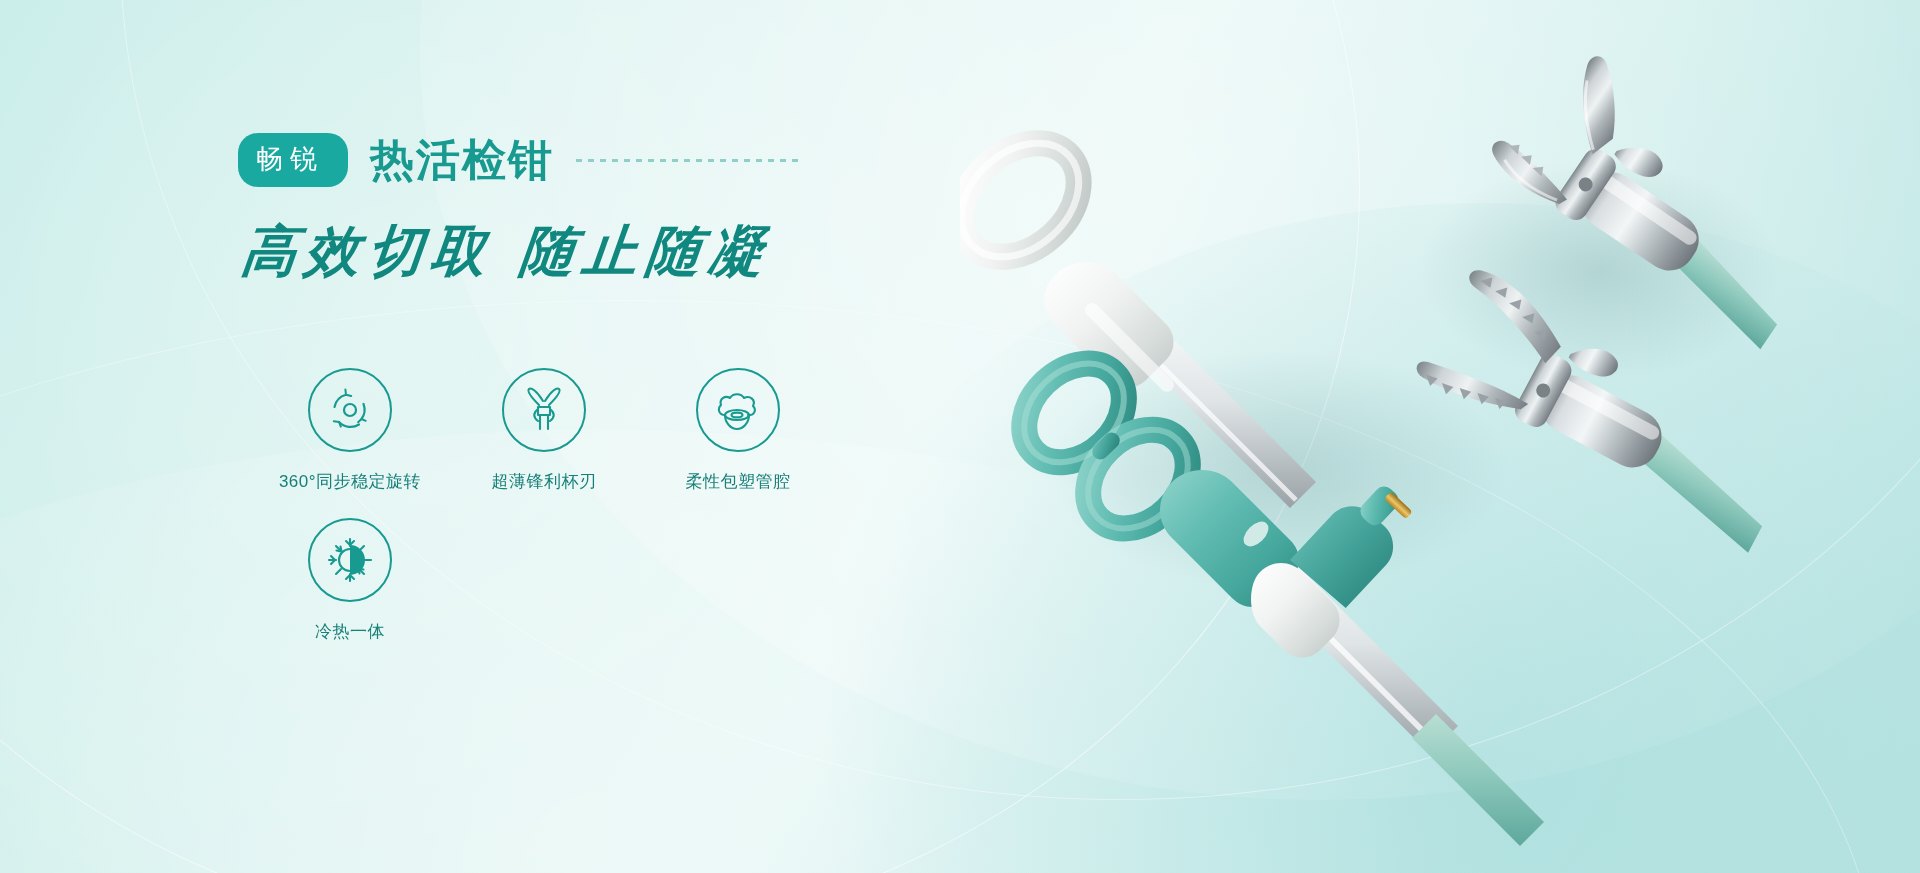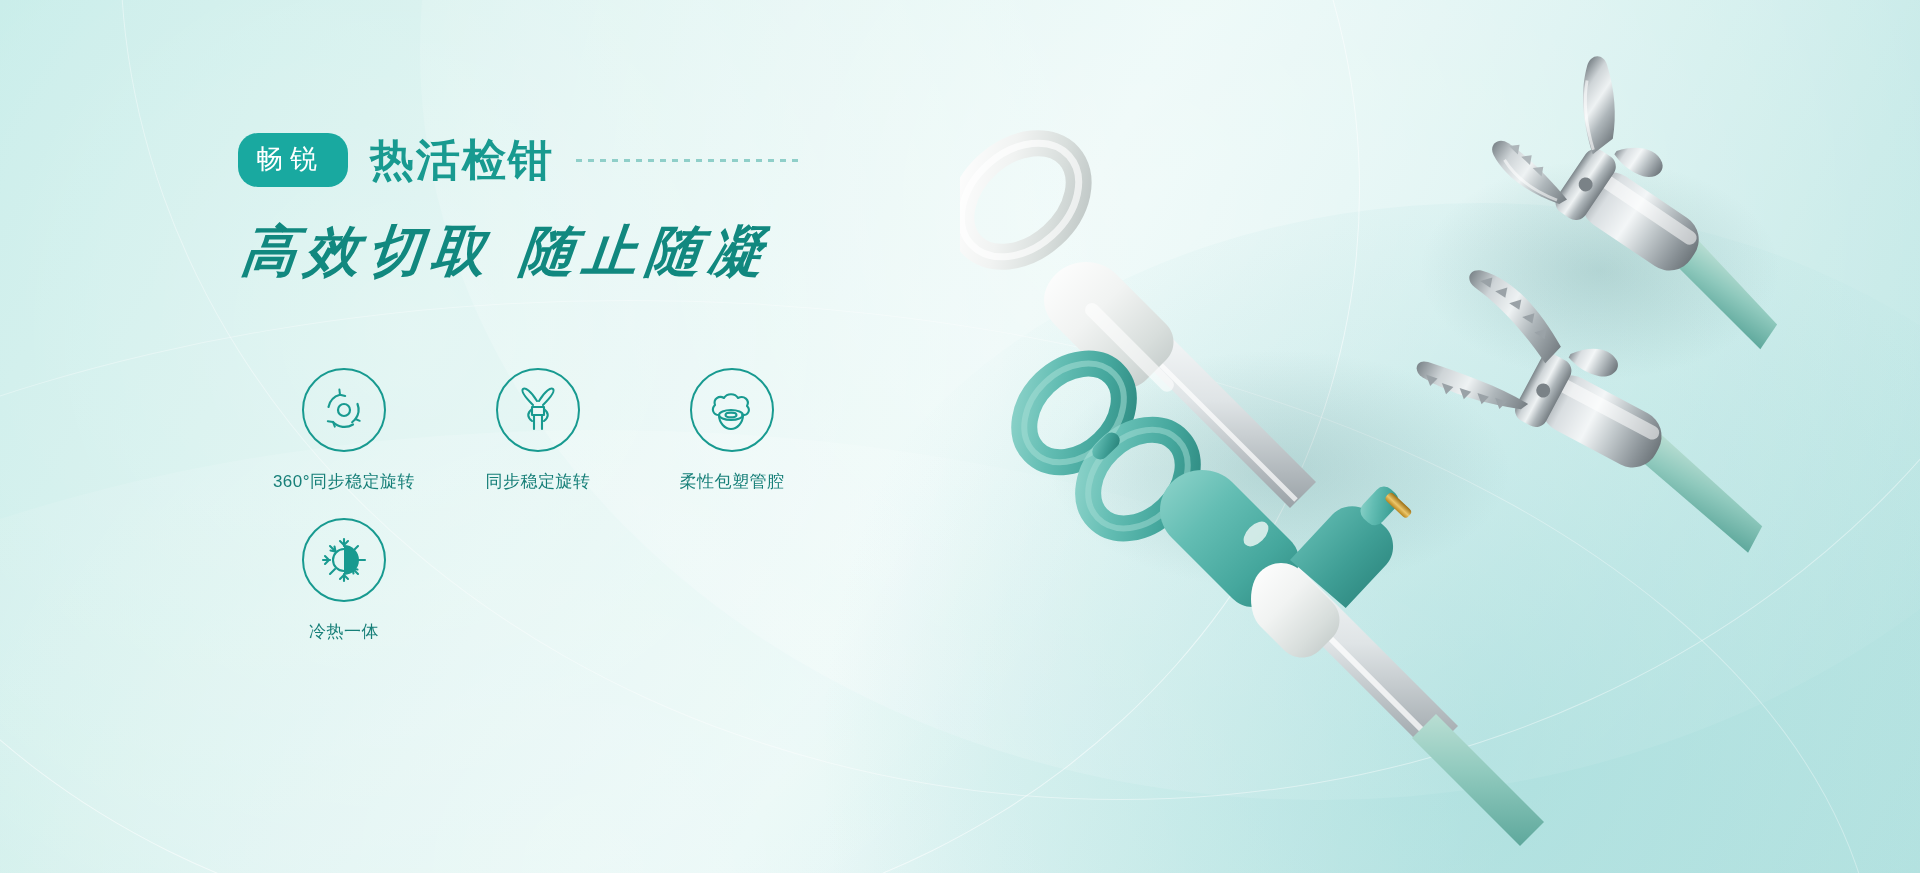"360°同步稳定旋转" .features { left: 9px -> 15px }
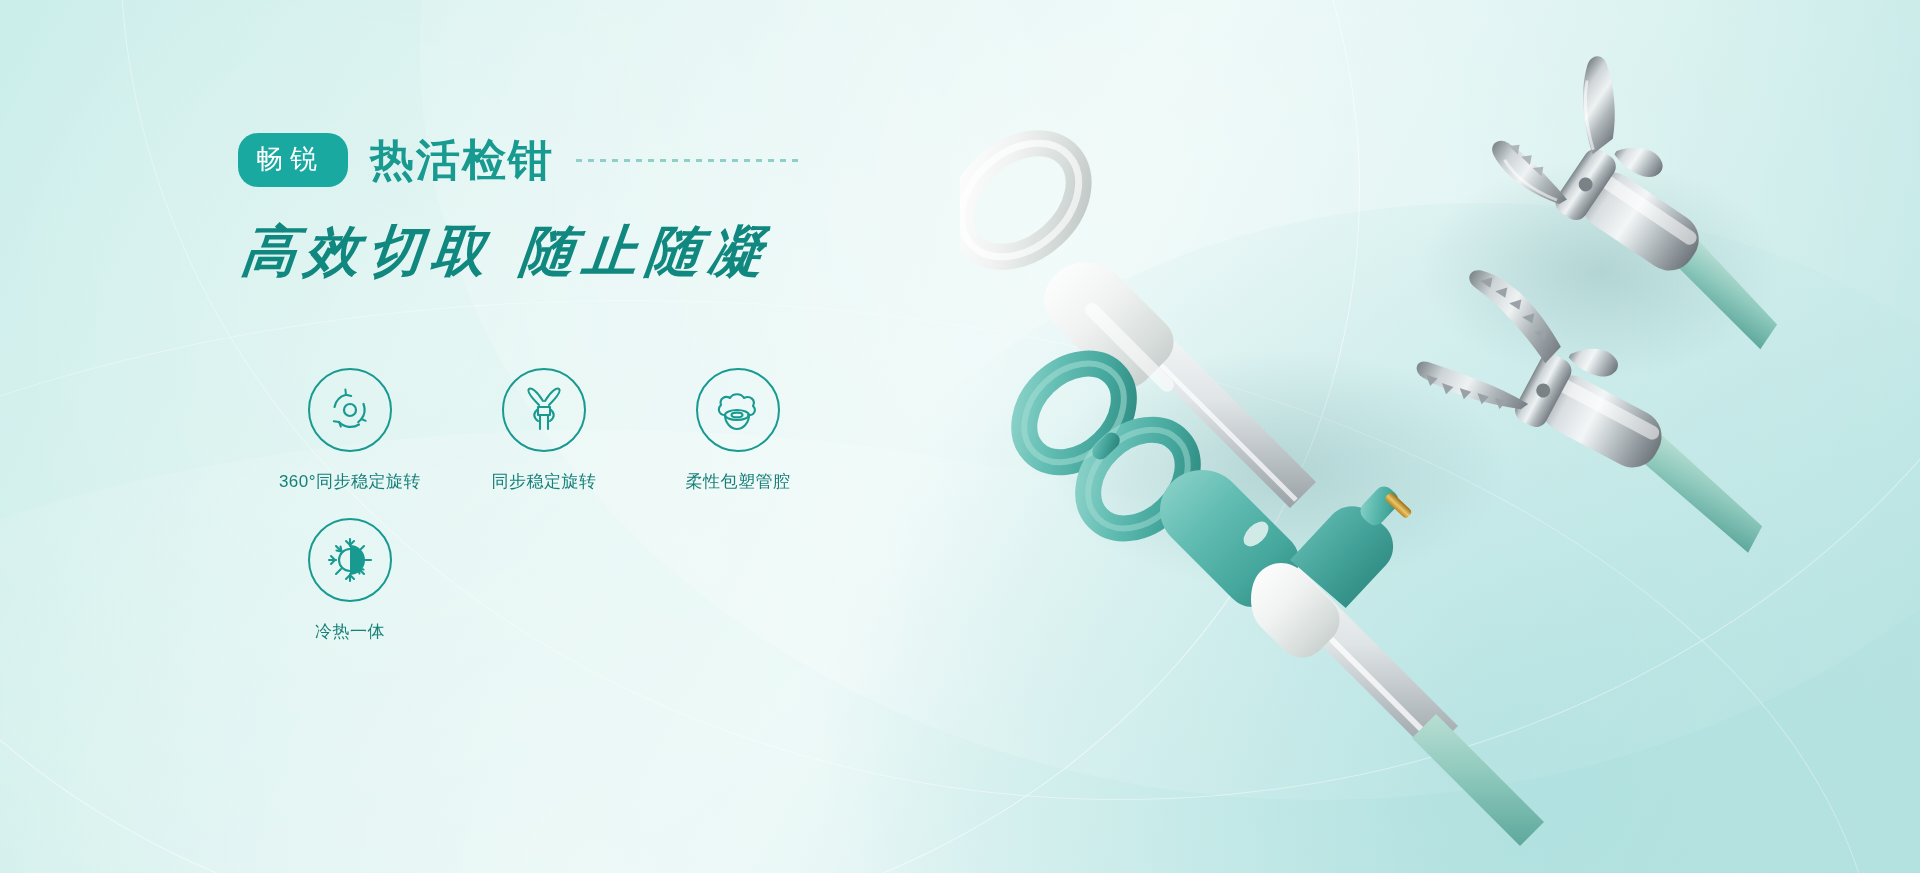"同步稳定旋转" div.flabel { text: 同步稳定旋转 -> 超薄锋利杯刃 }
